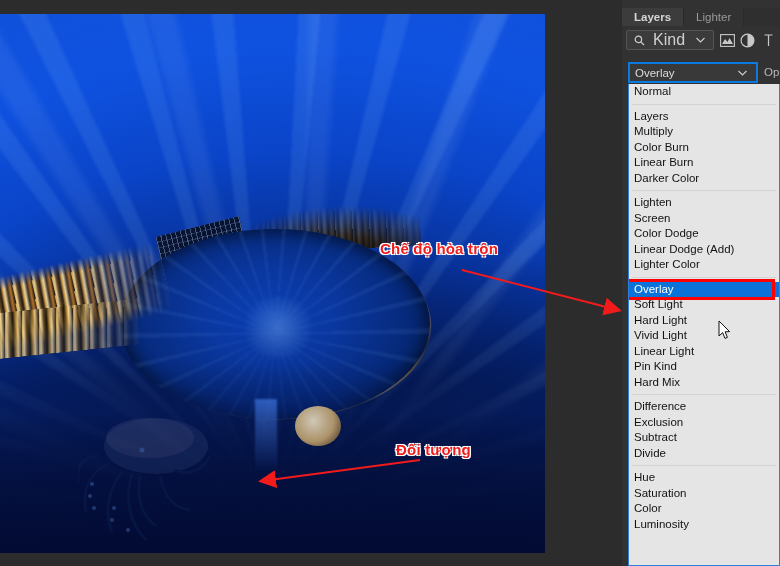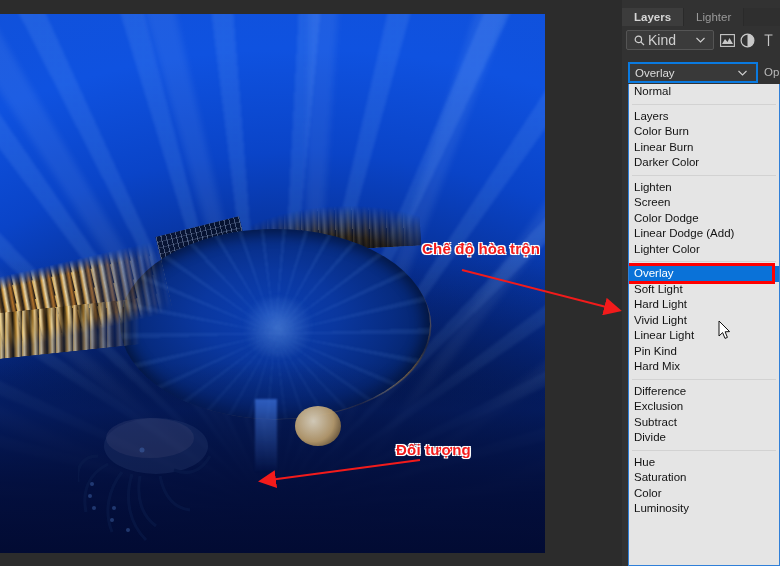"Kind" .kind-select { font-size: 14px -> 16px; gap: none -> 5px }
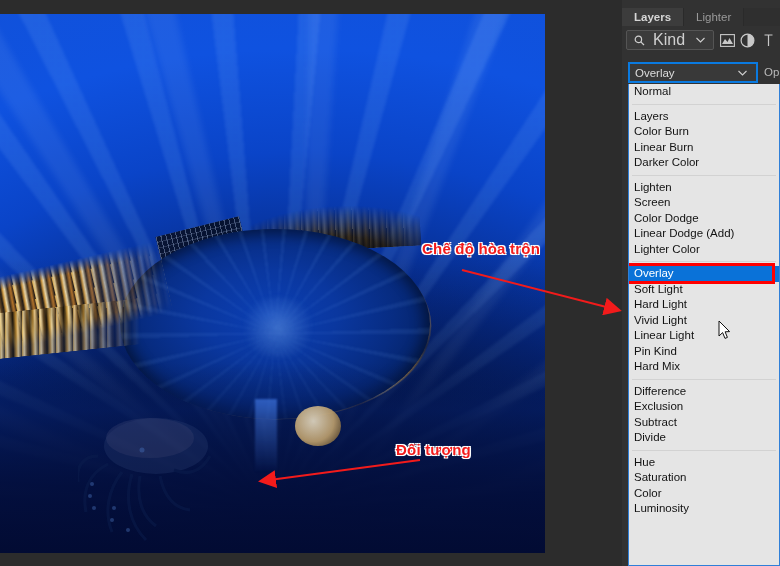"Multiply" div { html: none -> <div> <div>Multiply</div> </div> }
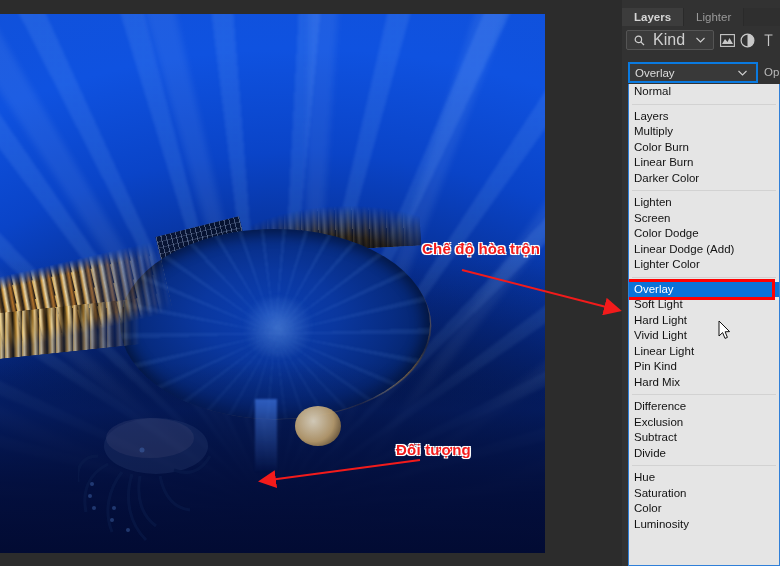"Chế độ hòa trộn" .anno-blend { left: 422px -> 380px }
